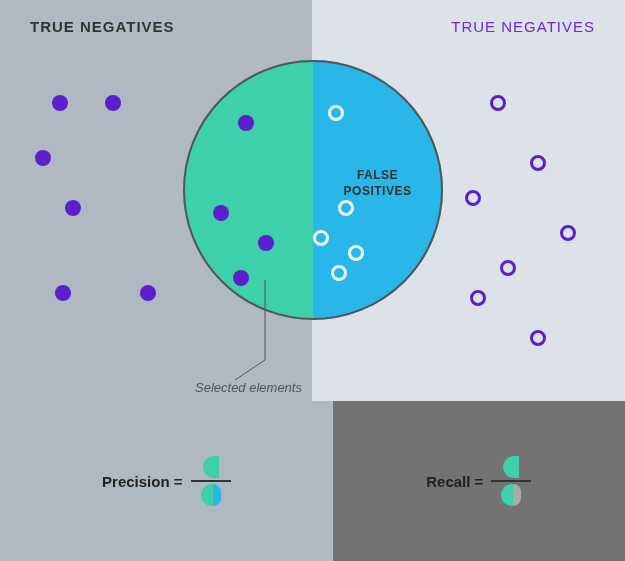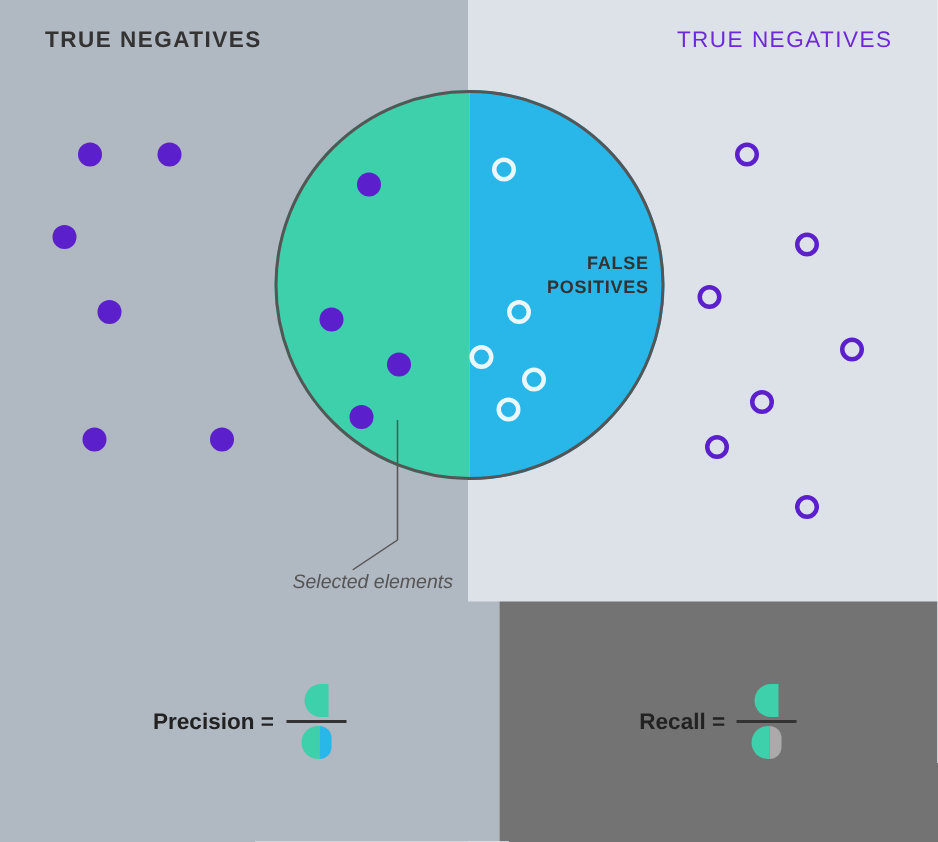"FALSE POSITIVES" .label-false-positives { text-align: right -> center }
